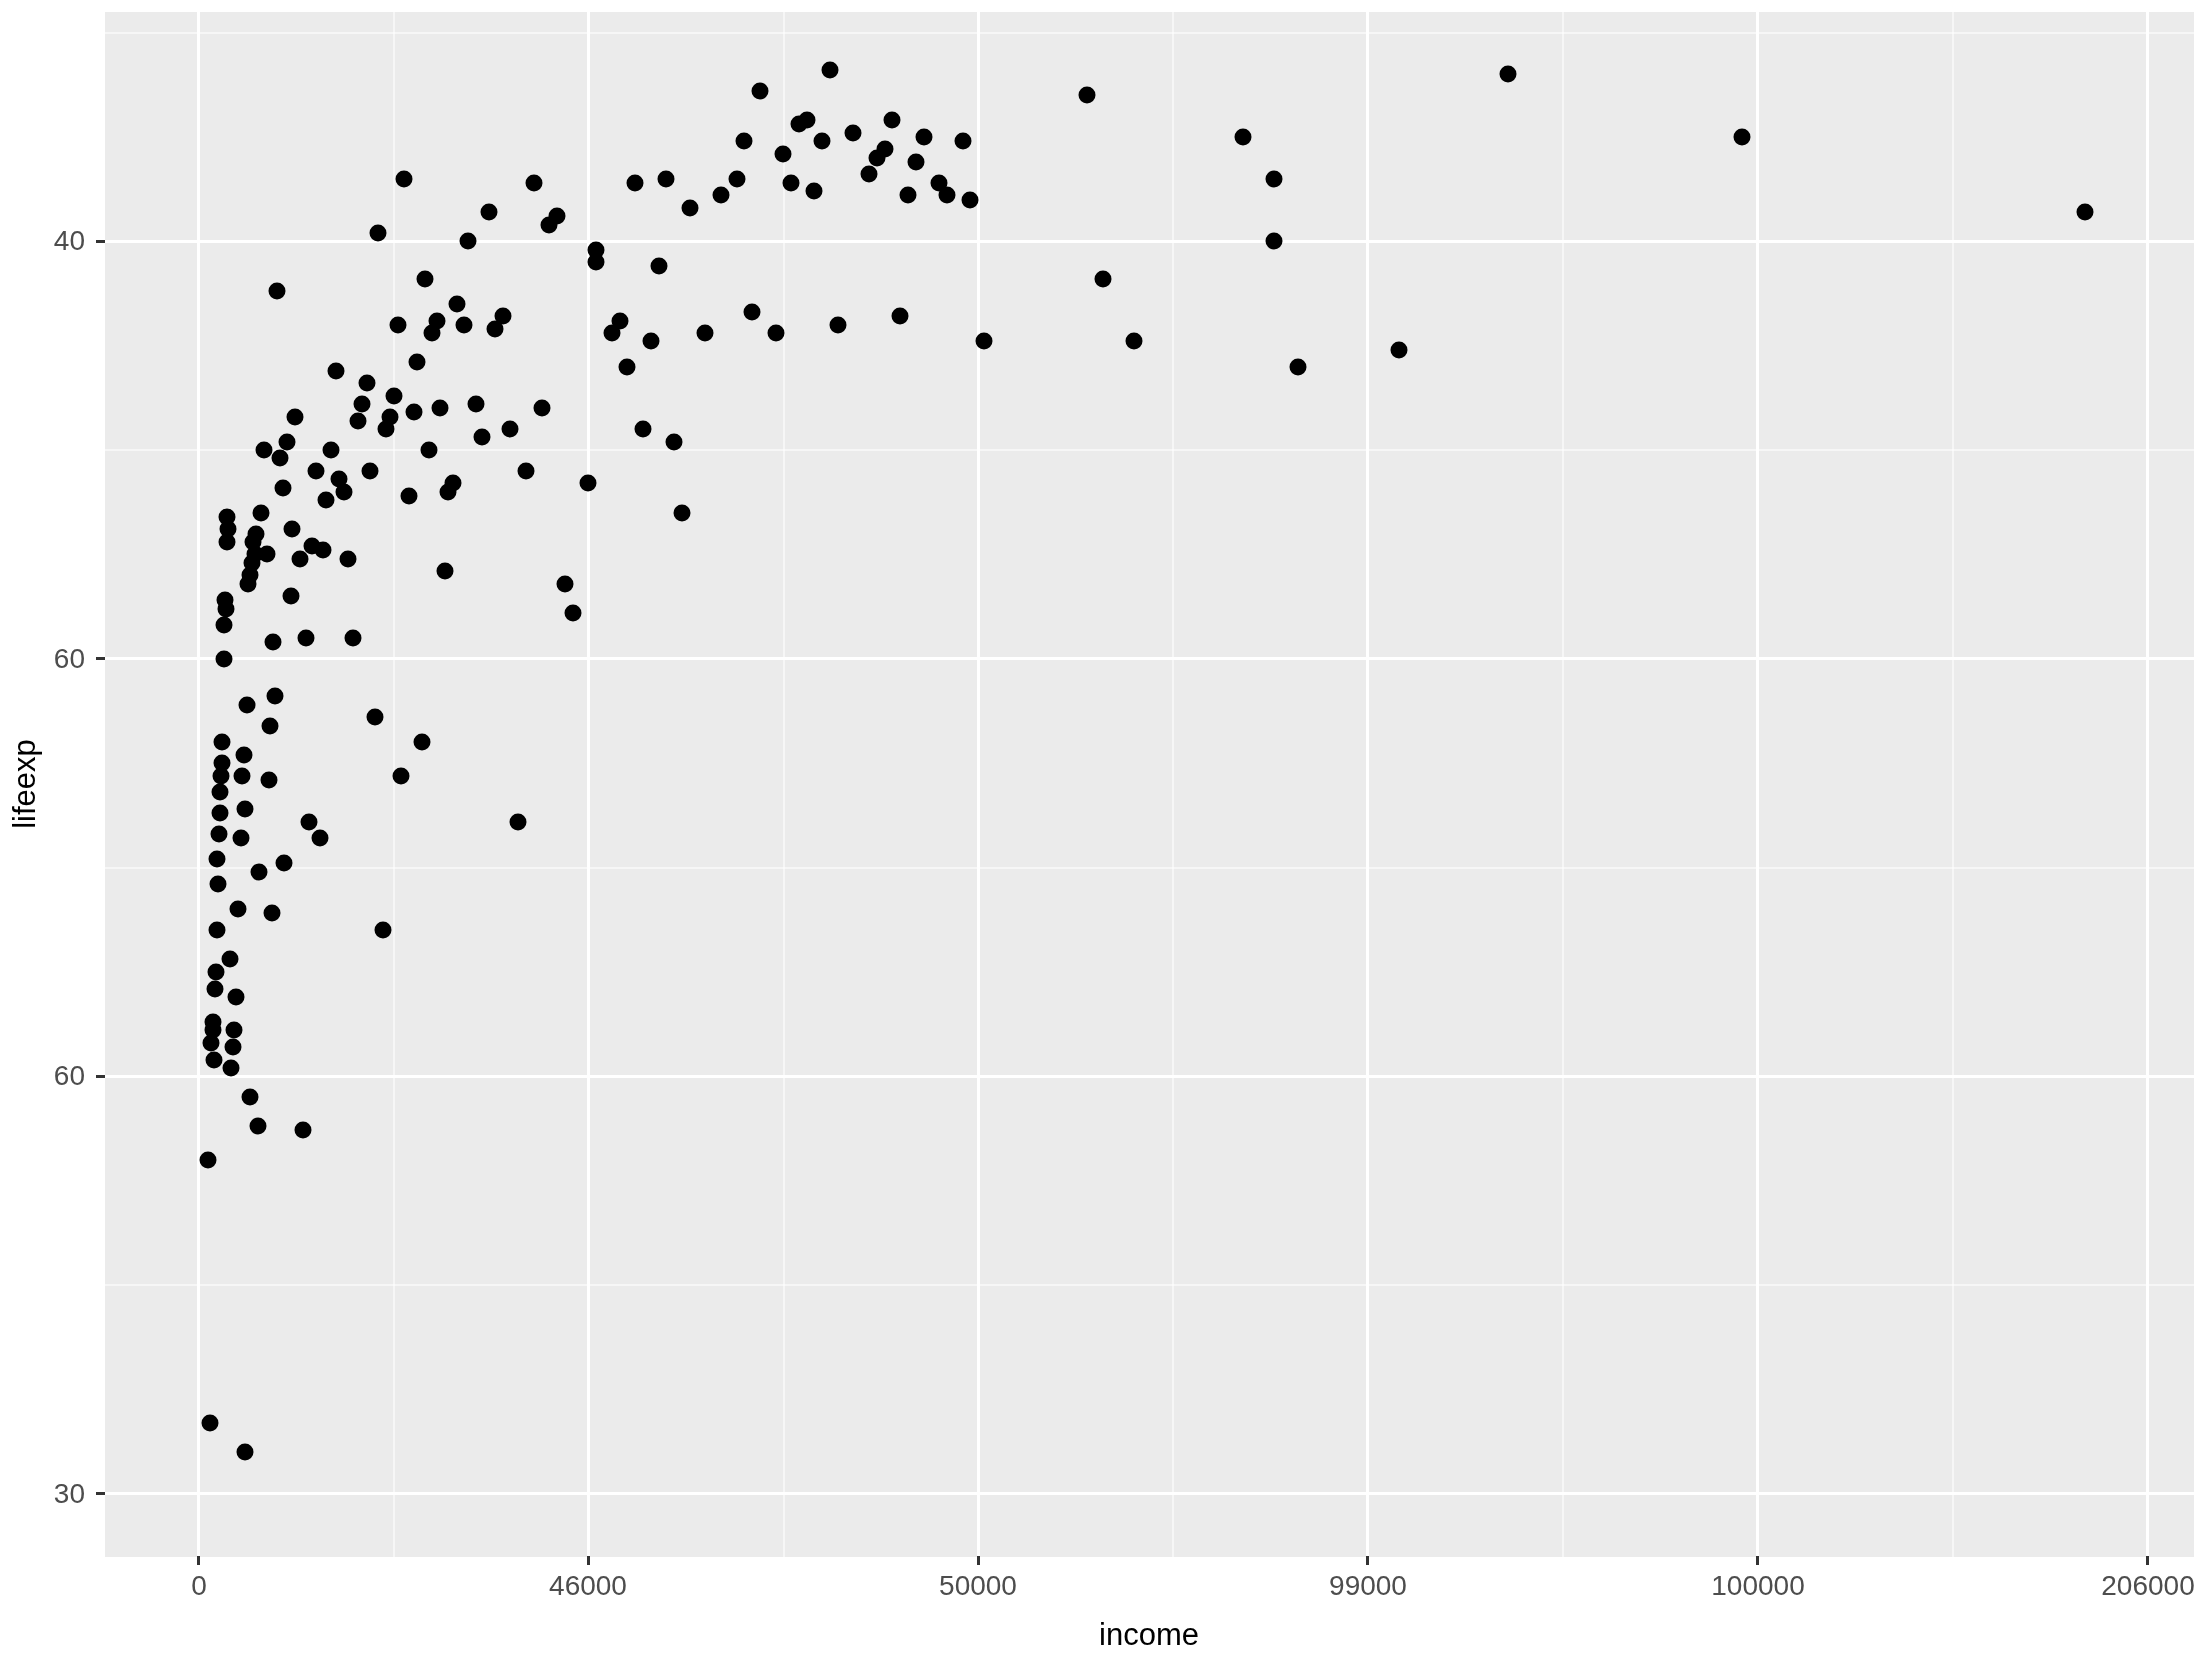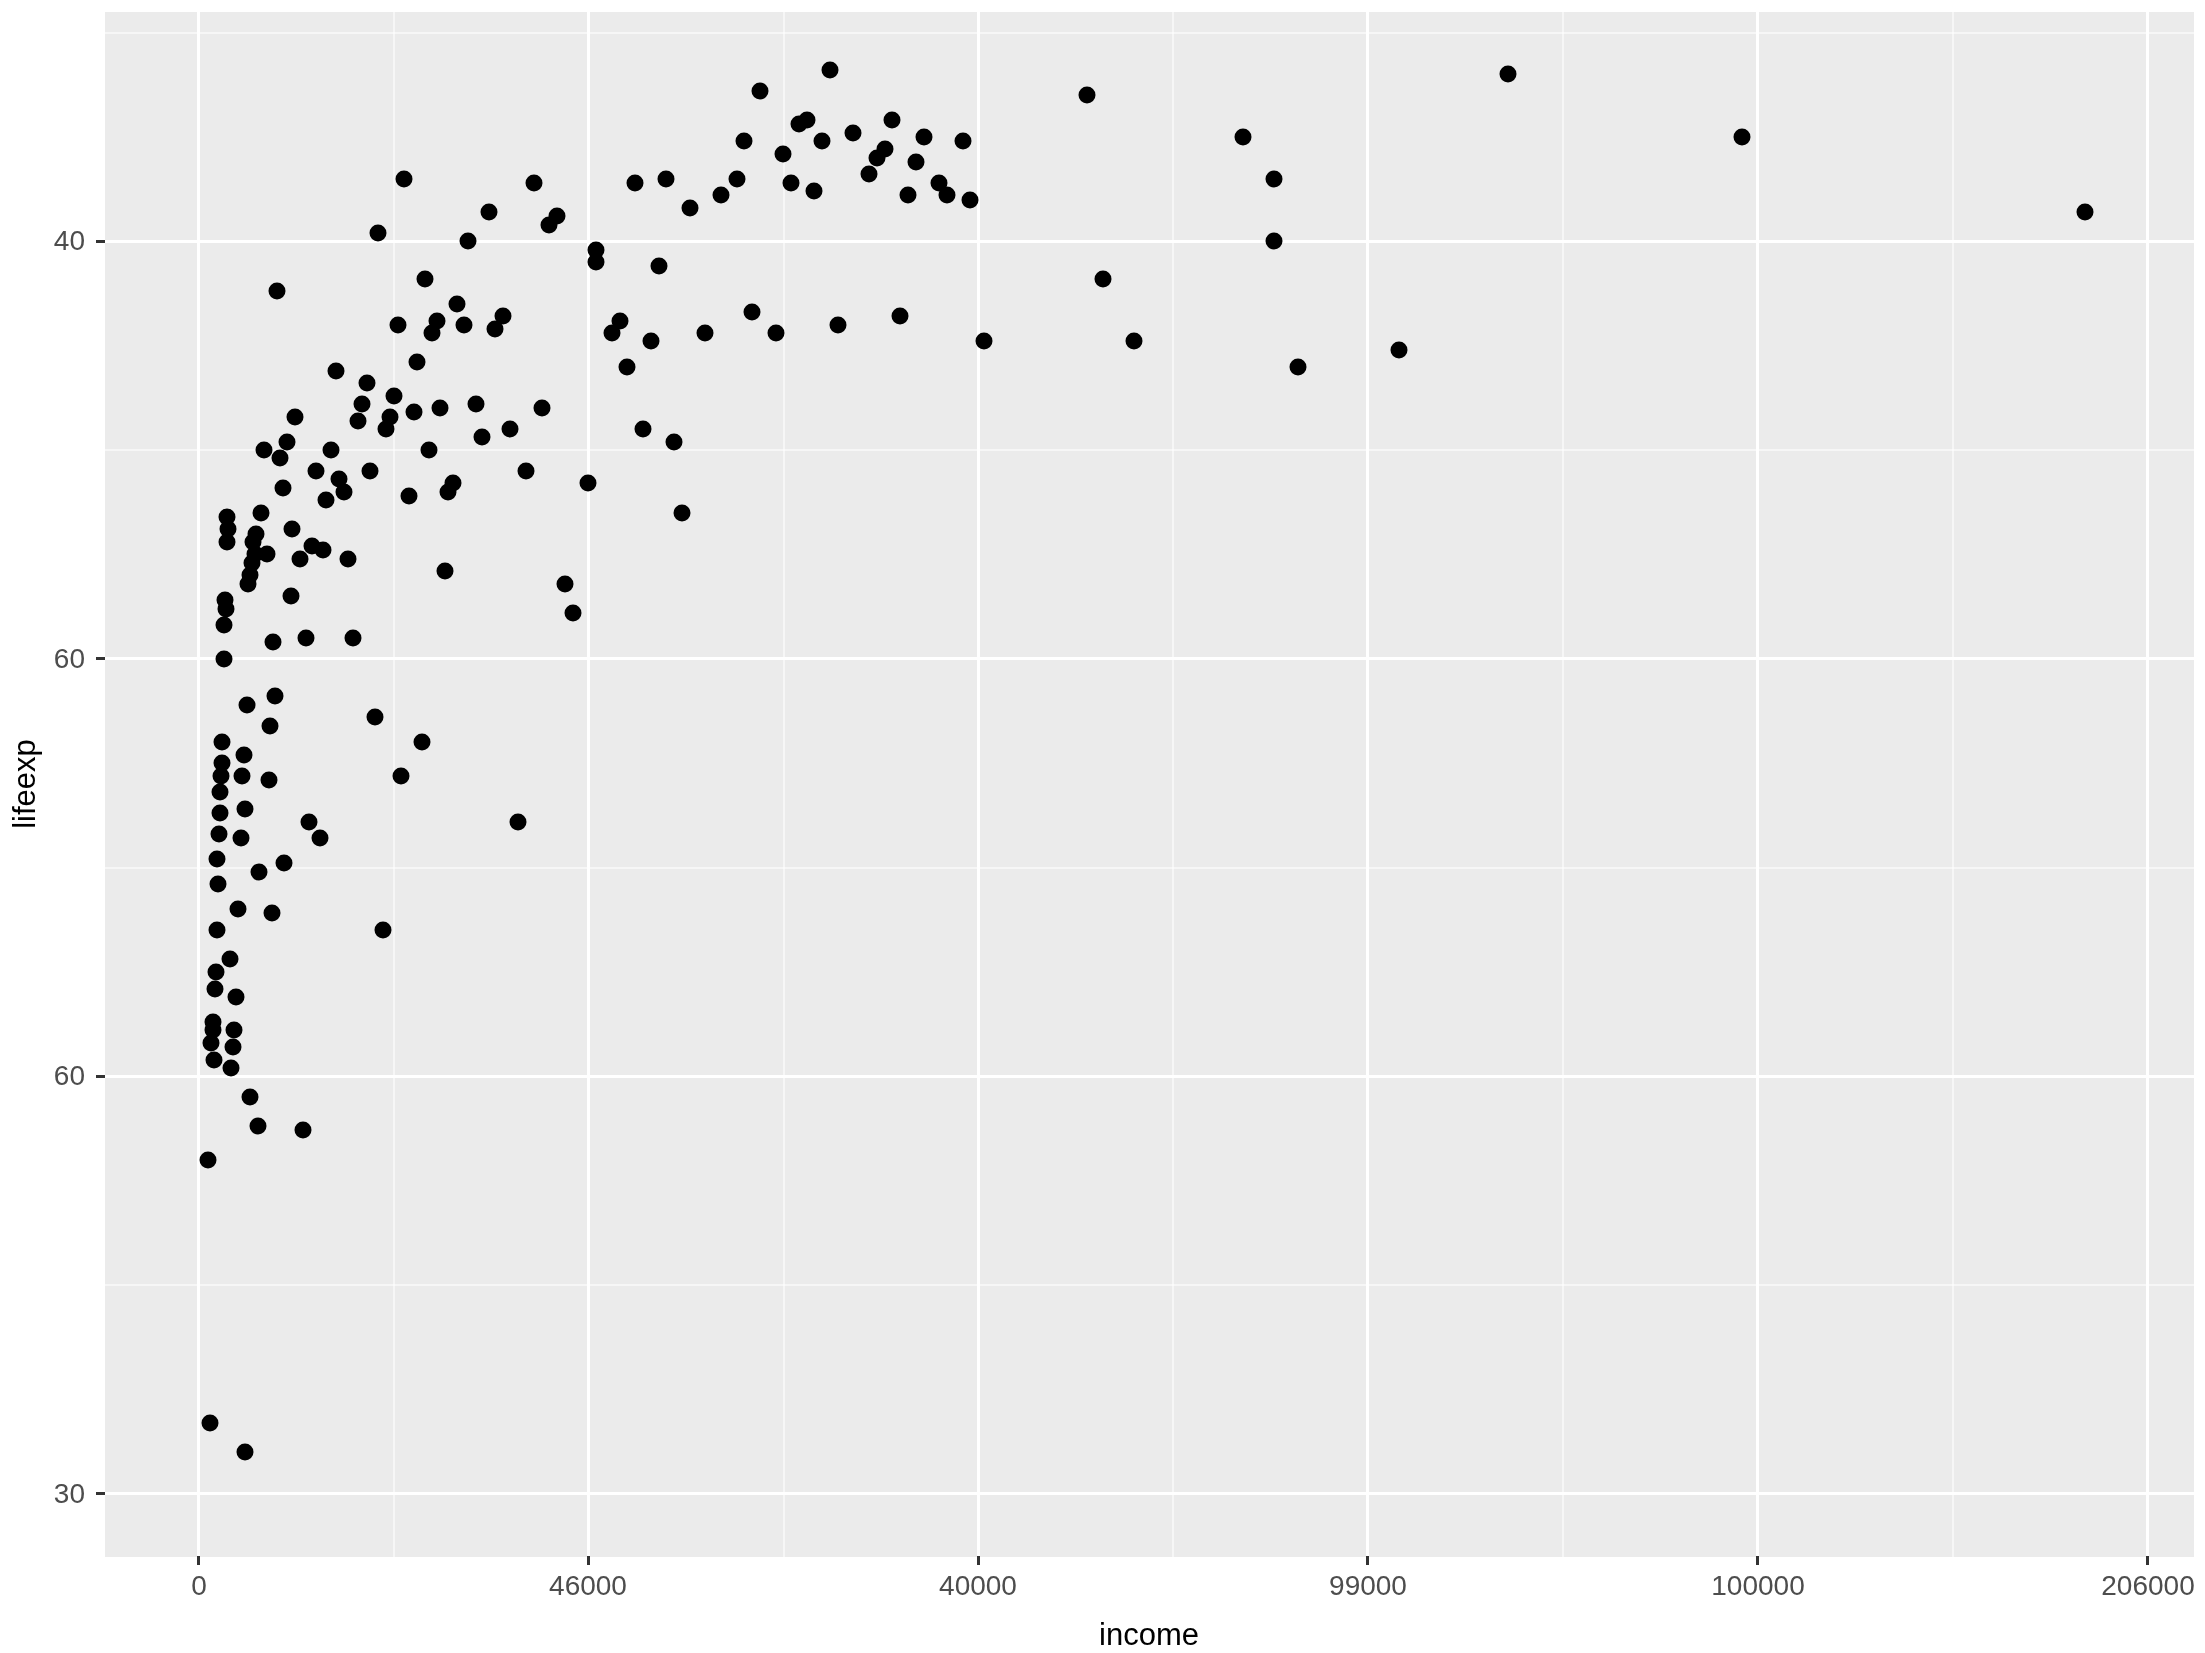"40000" div.tick-label { text: 40000 -> 50000 }
